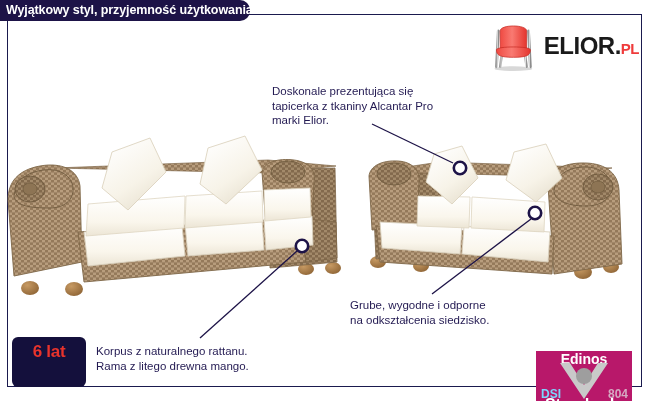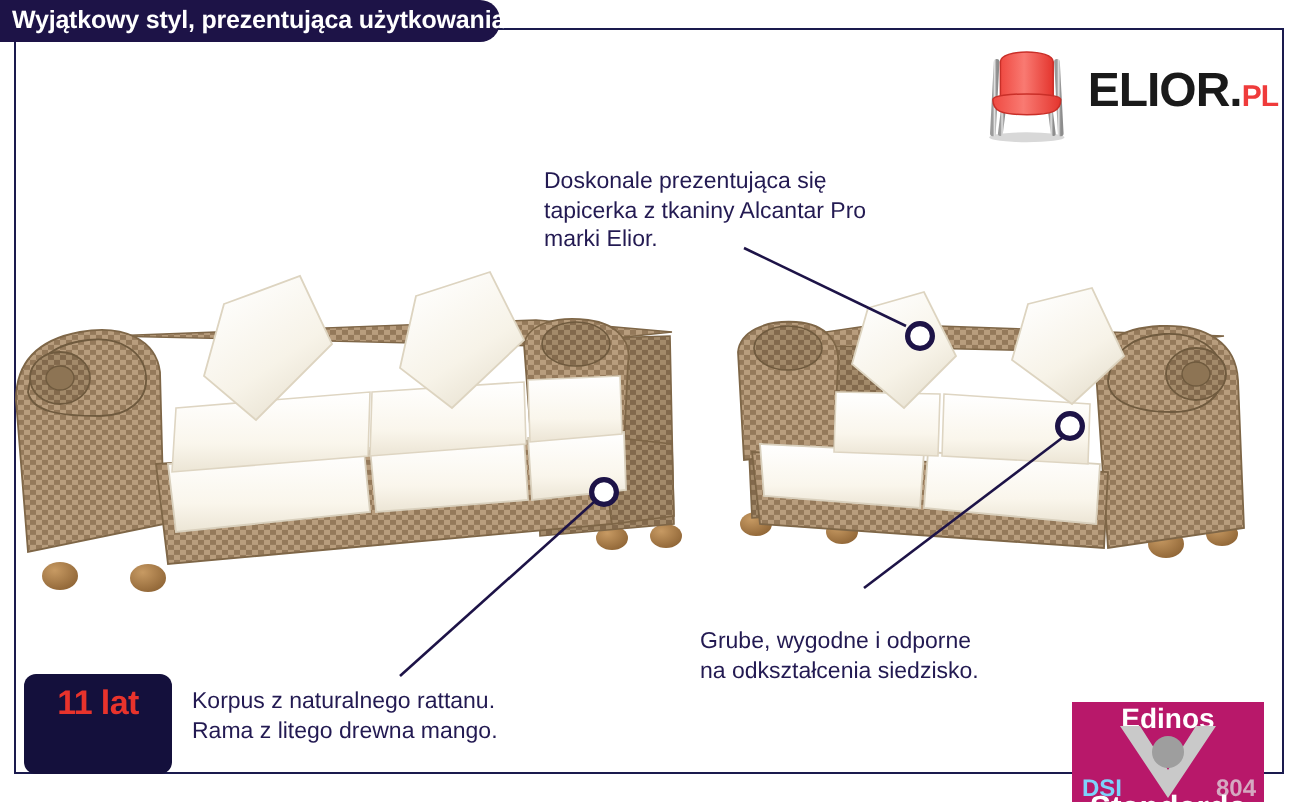"Wyjątkowy styl, prezentująca" div.banner { text: prezentująca -> przyjemność }
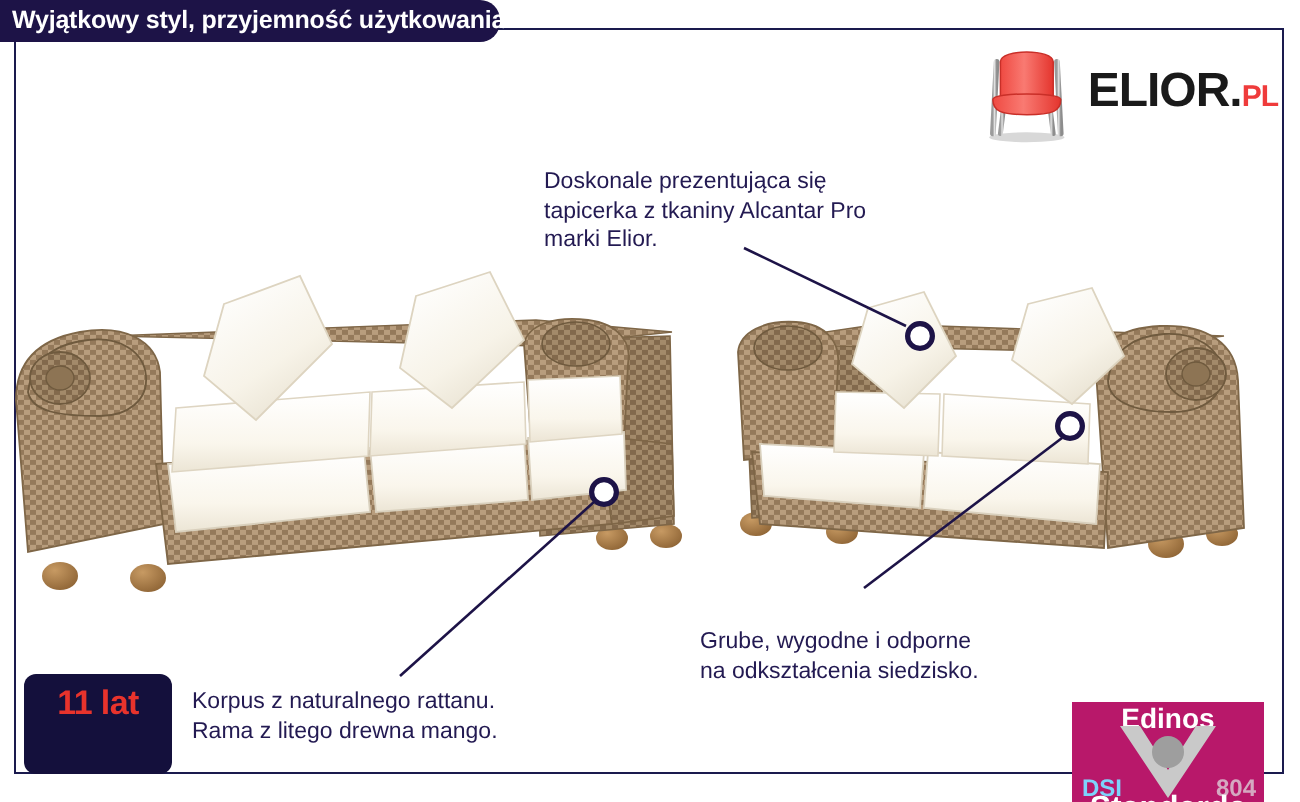"Grube, wygodne i odporne" #anno-right { margin-top: 16px -> none }
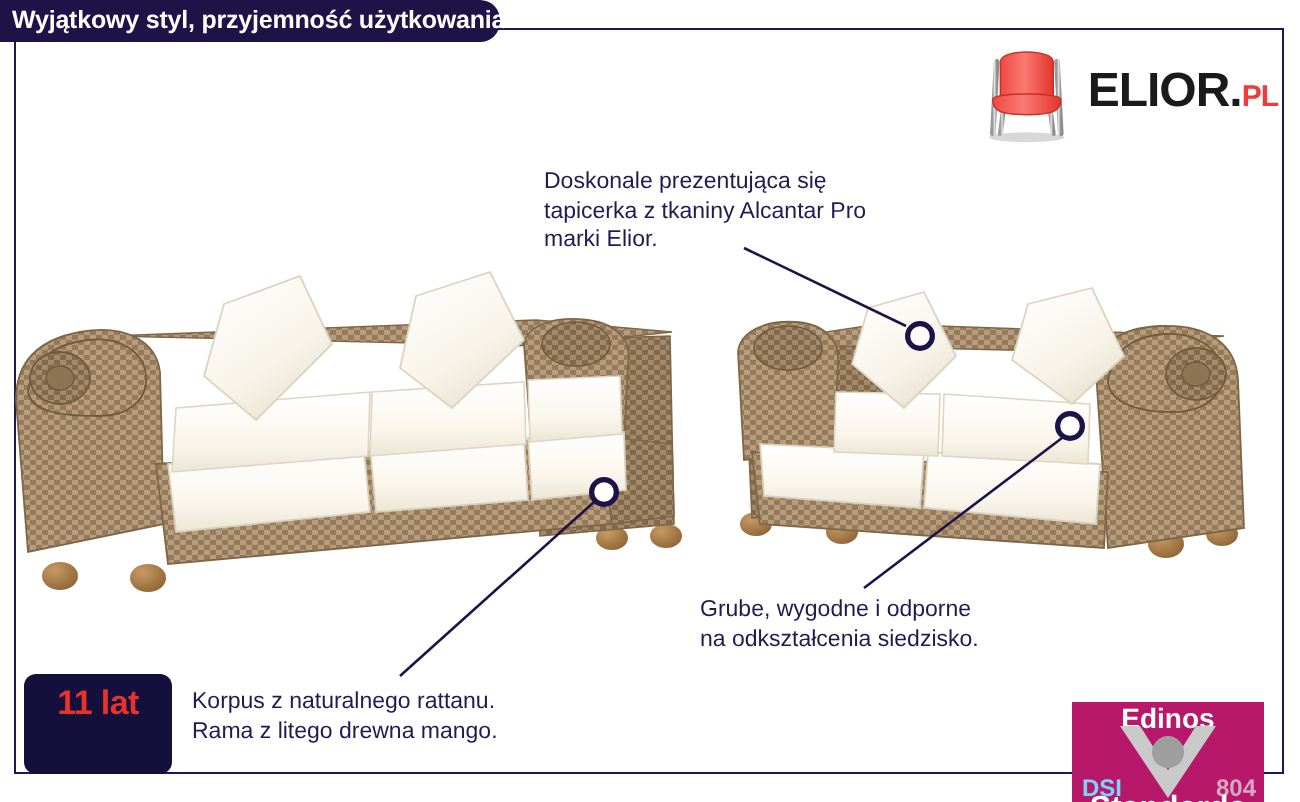"11 lat" div.w1 { text: 11 -> 6 }
